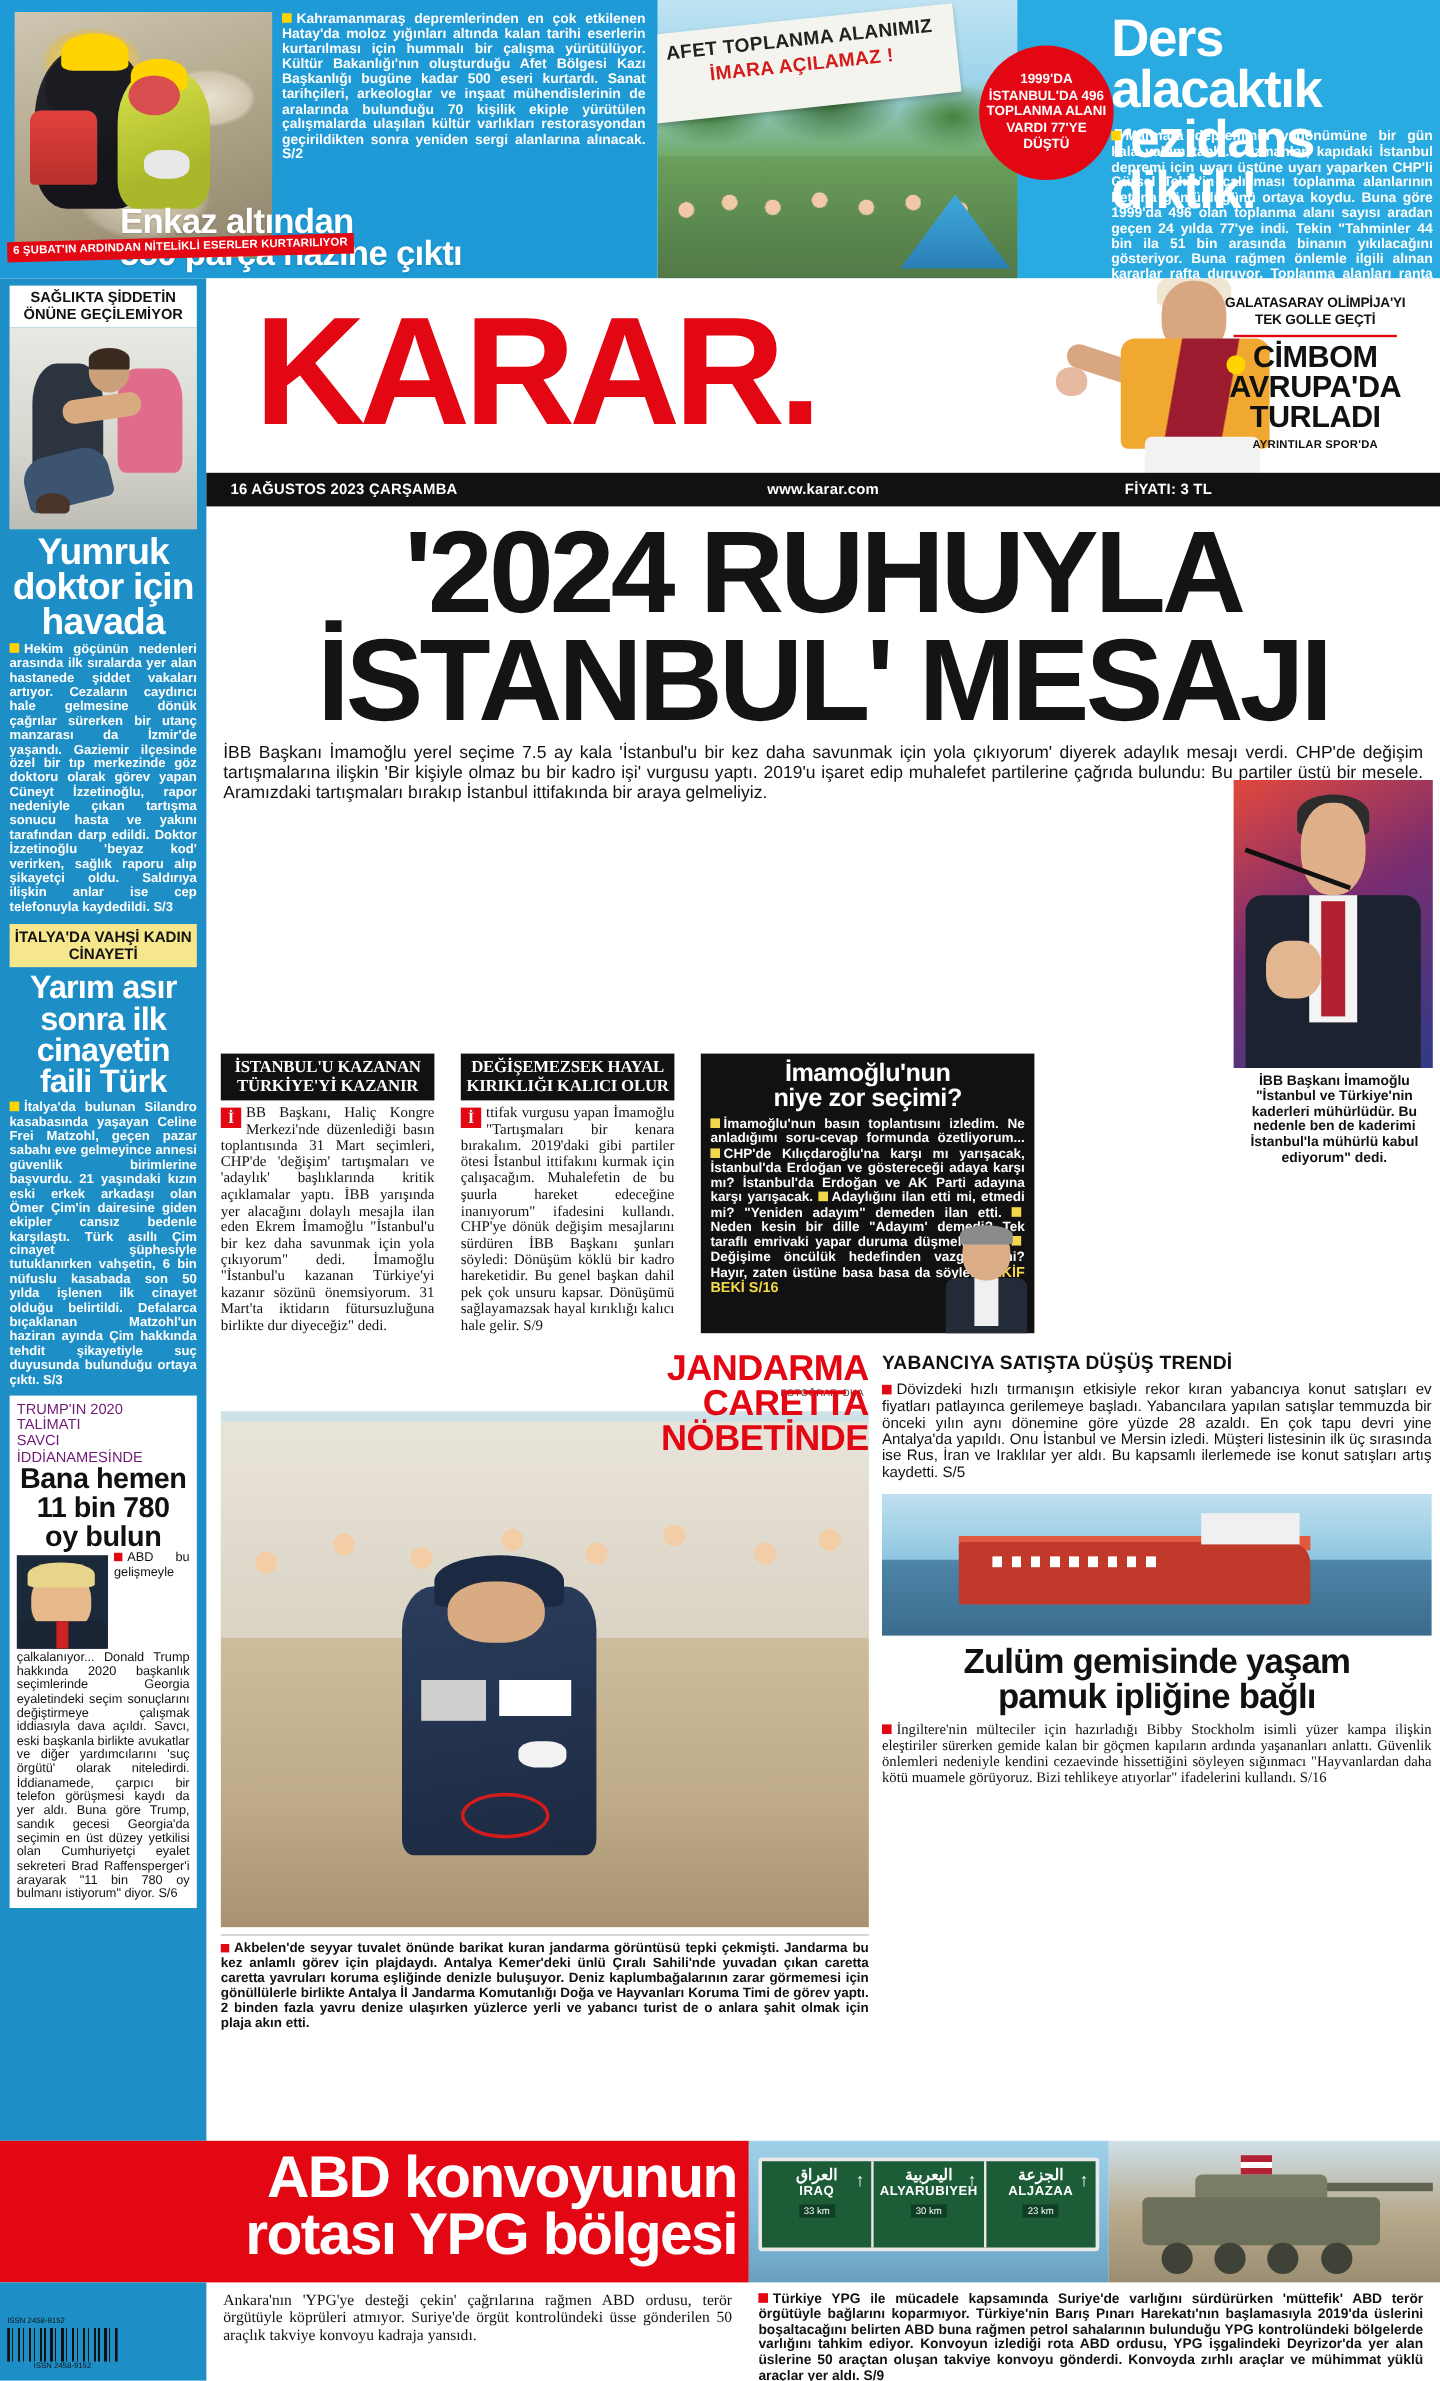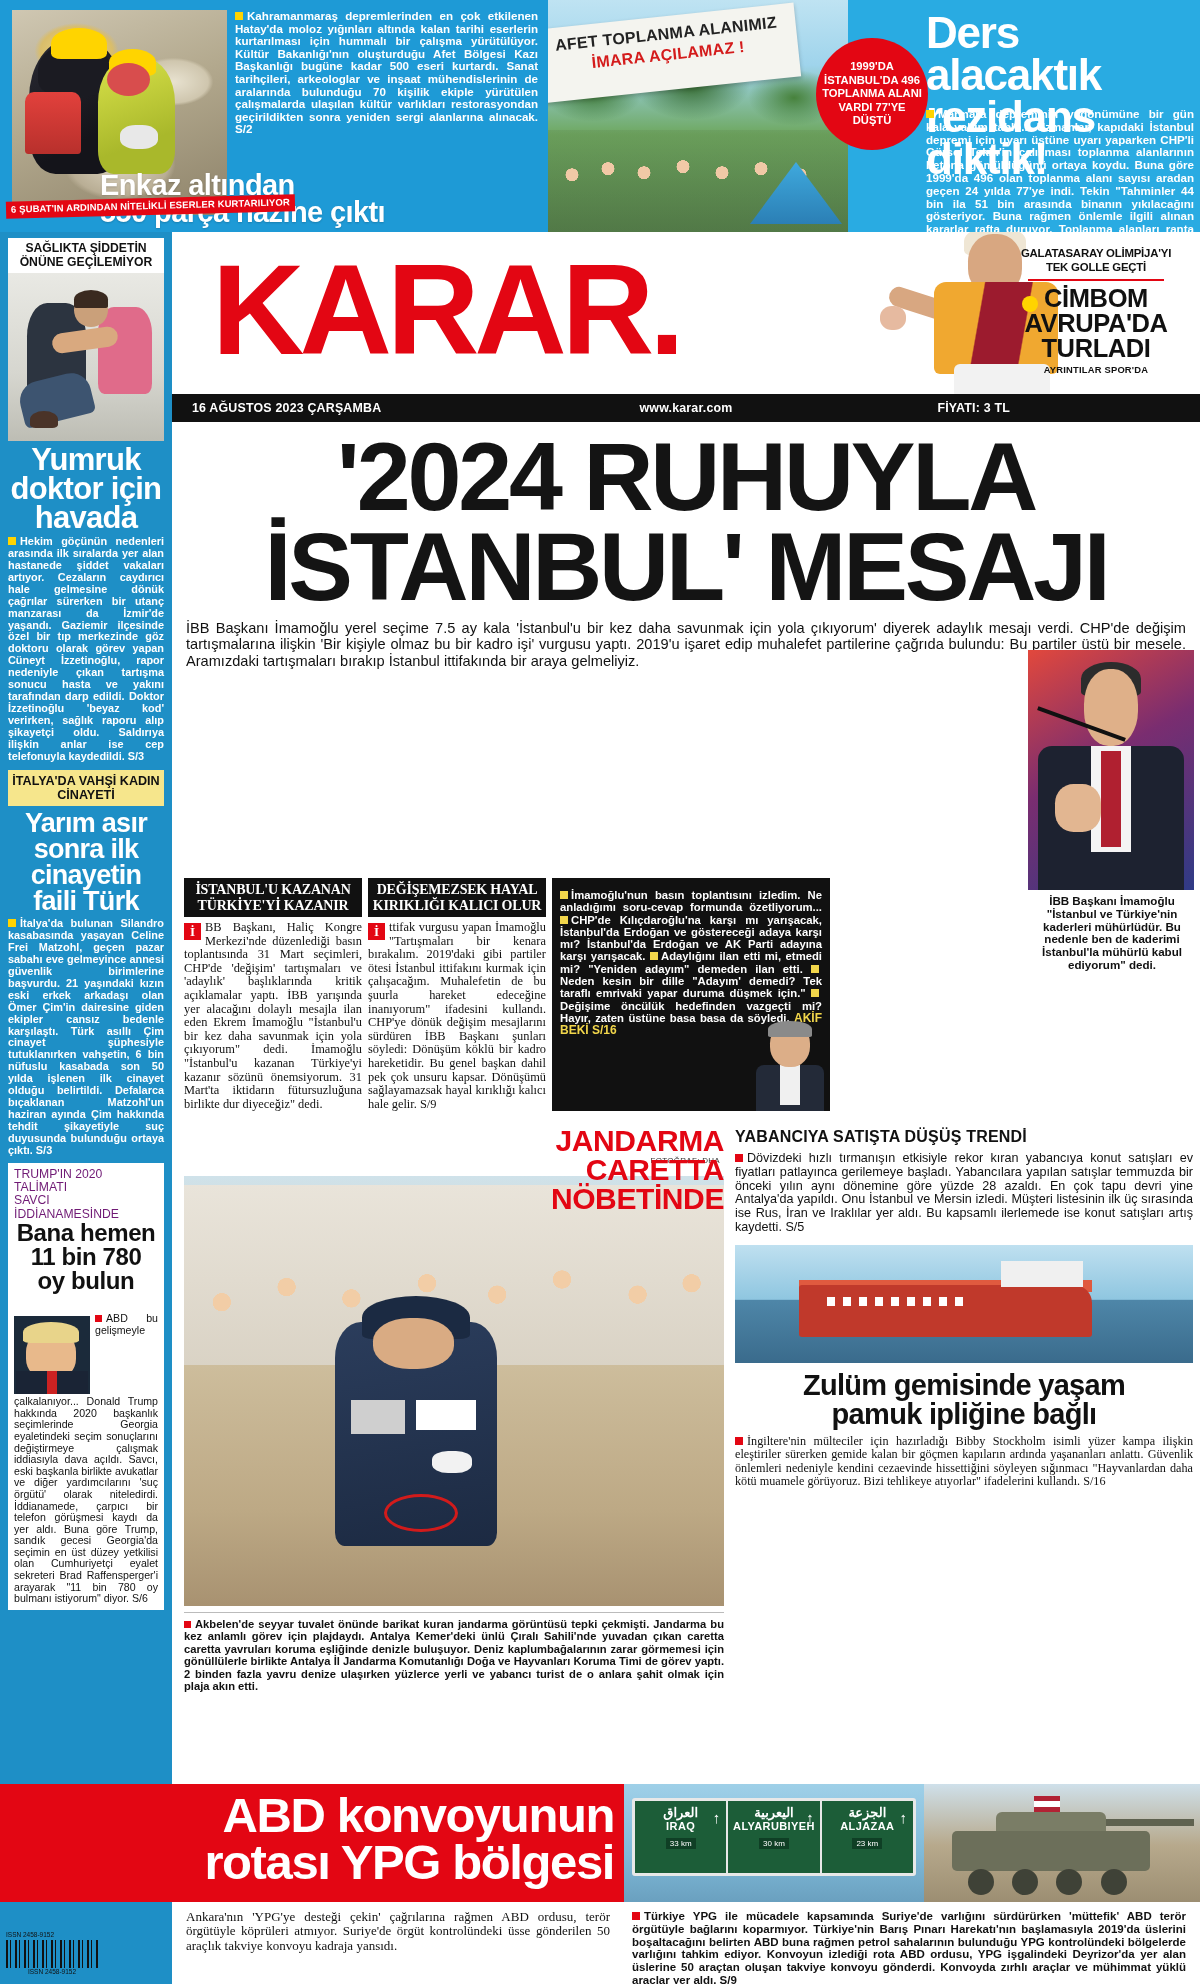"İSTANBUL'U KAZANAN TÜRKİYE'Yİ KAZANIR" .colrow { gap: 6px -> 22px }
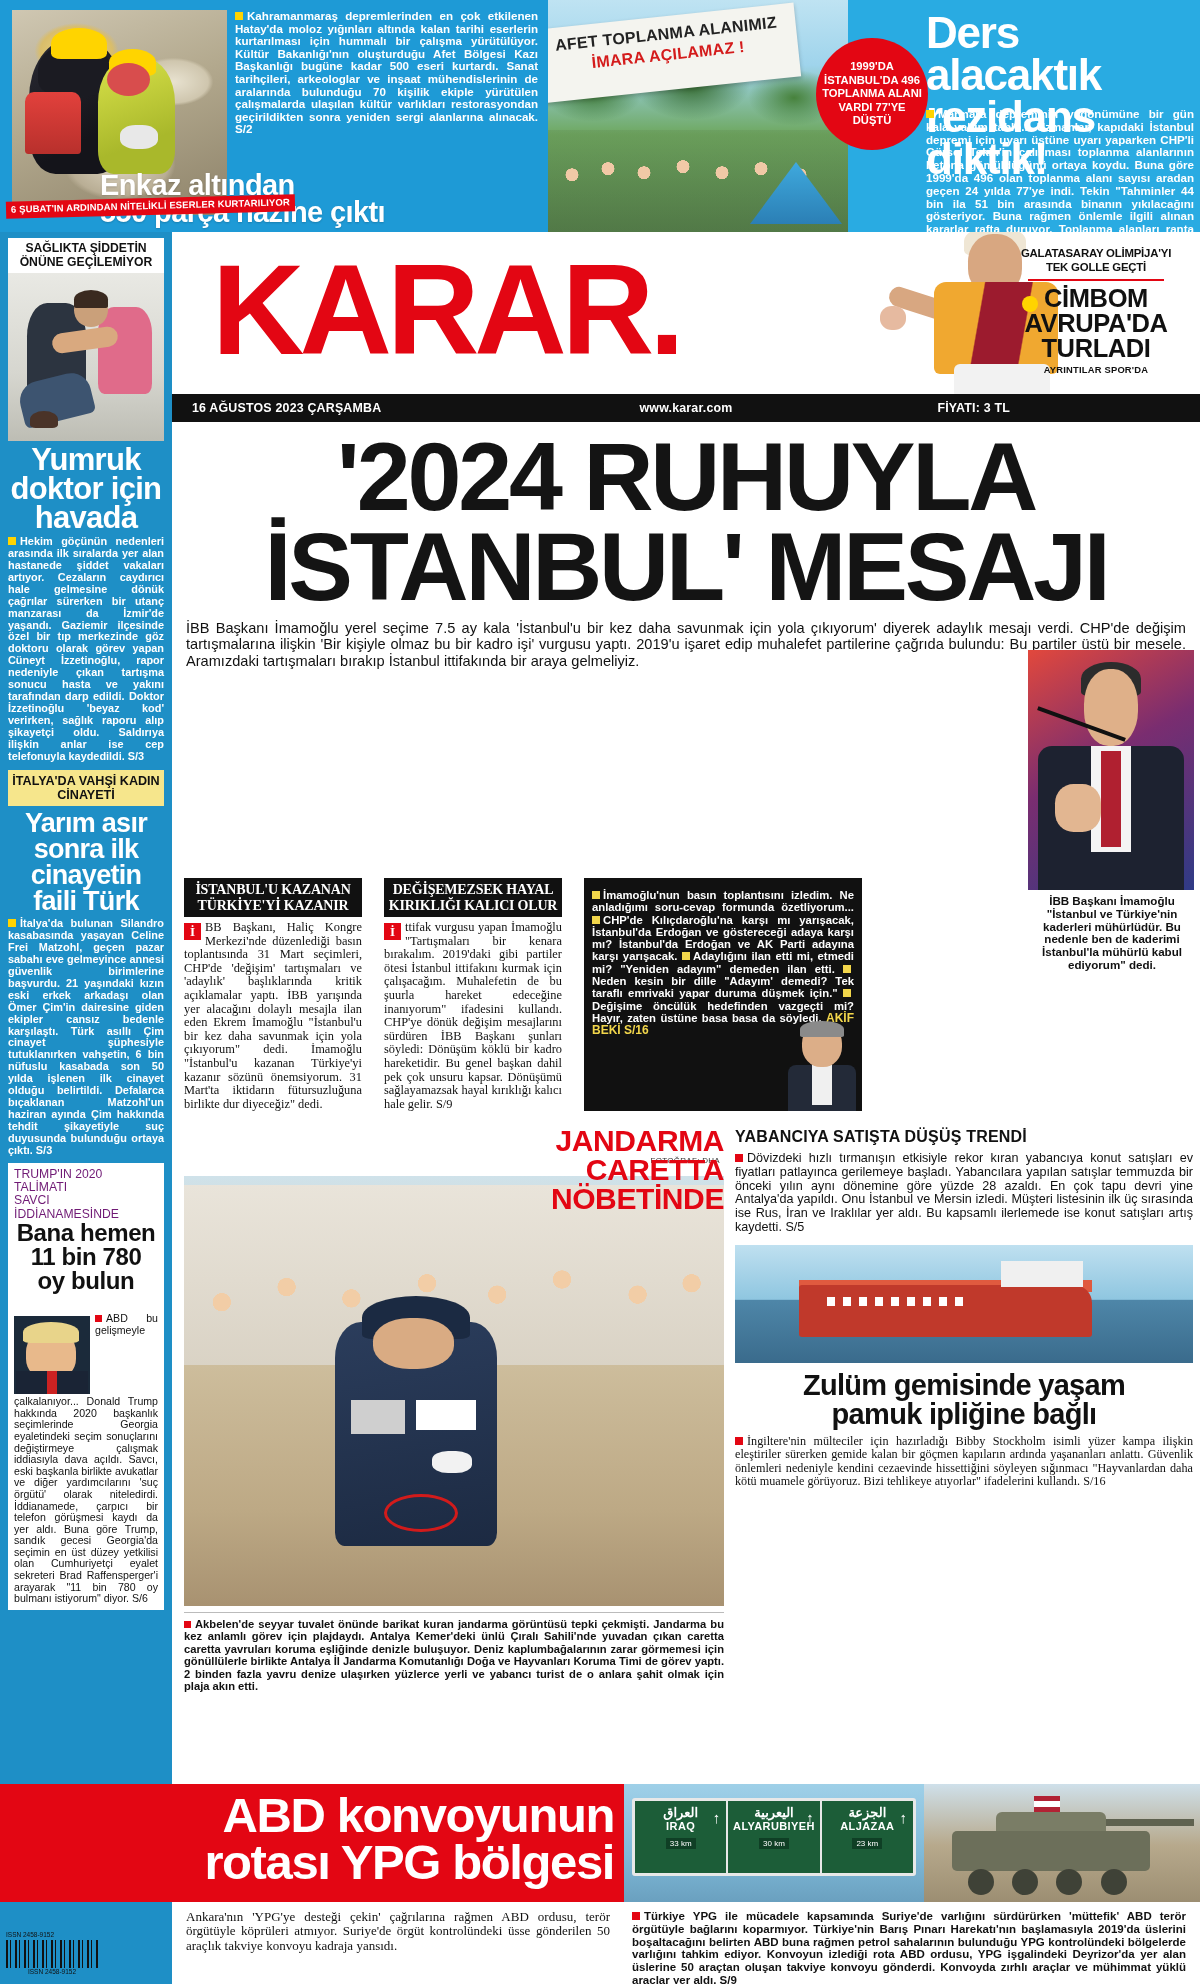"İmamoğlu'nun" div.bb-hd { html: none -> <div> <span>İmamoğlu'nun</span><br><span>niye zor seçimi?</span> </div> }
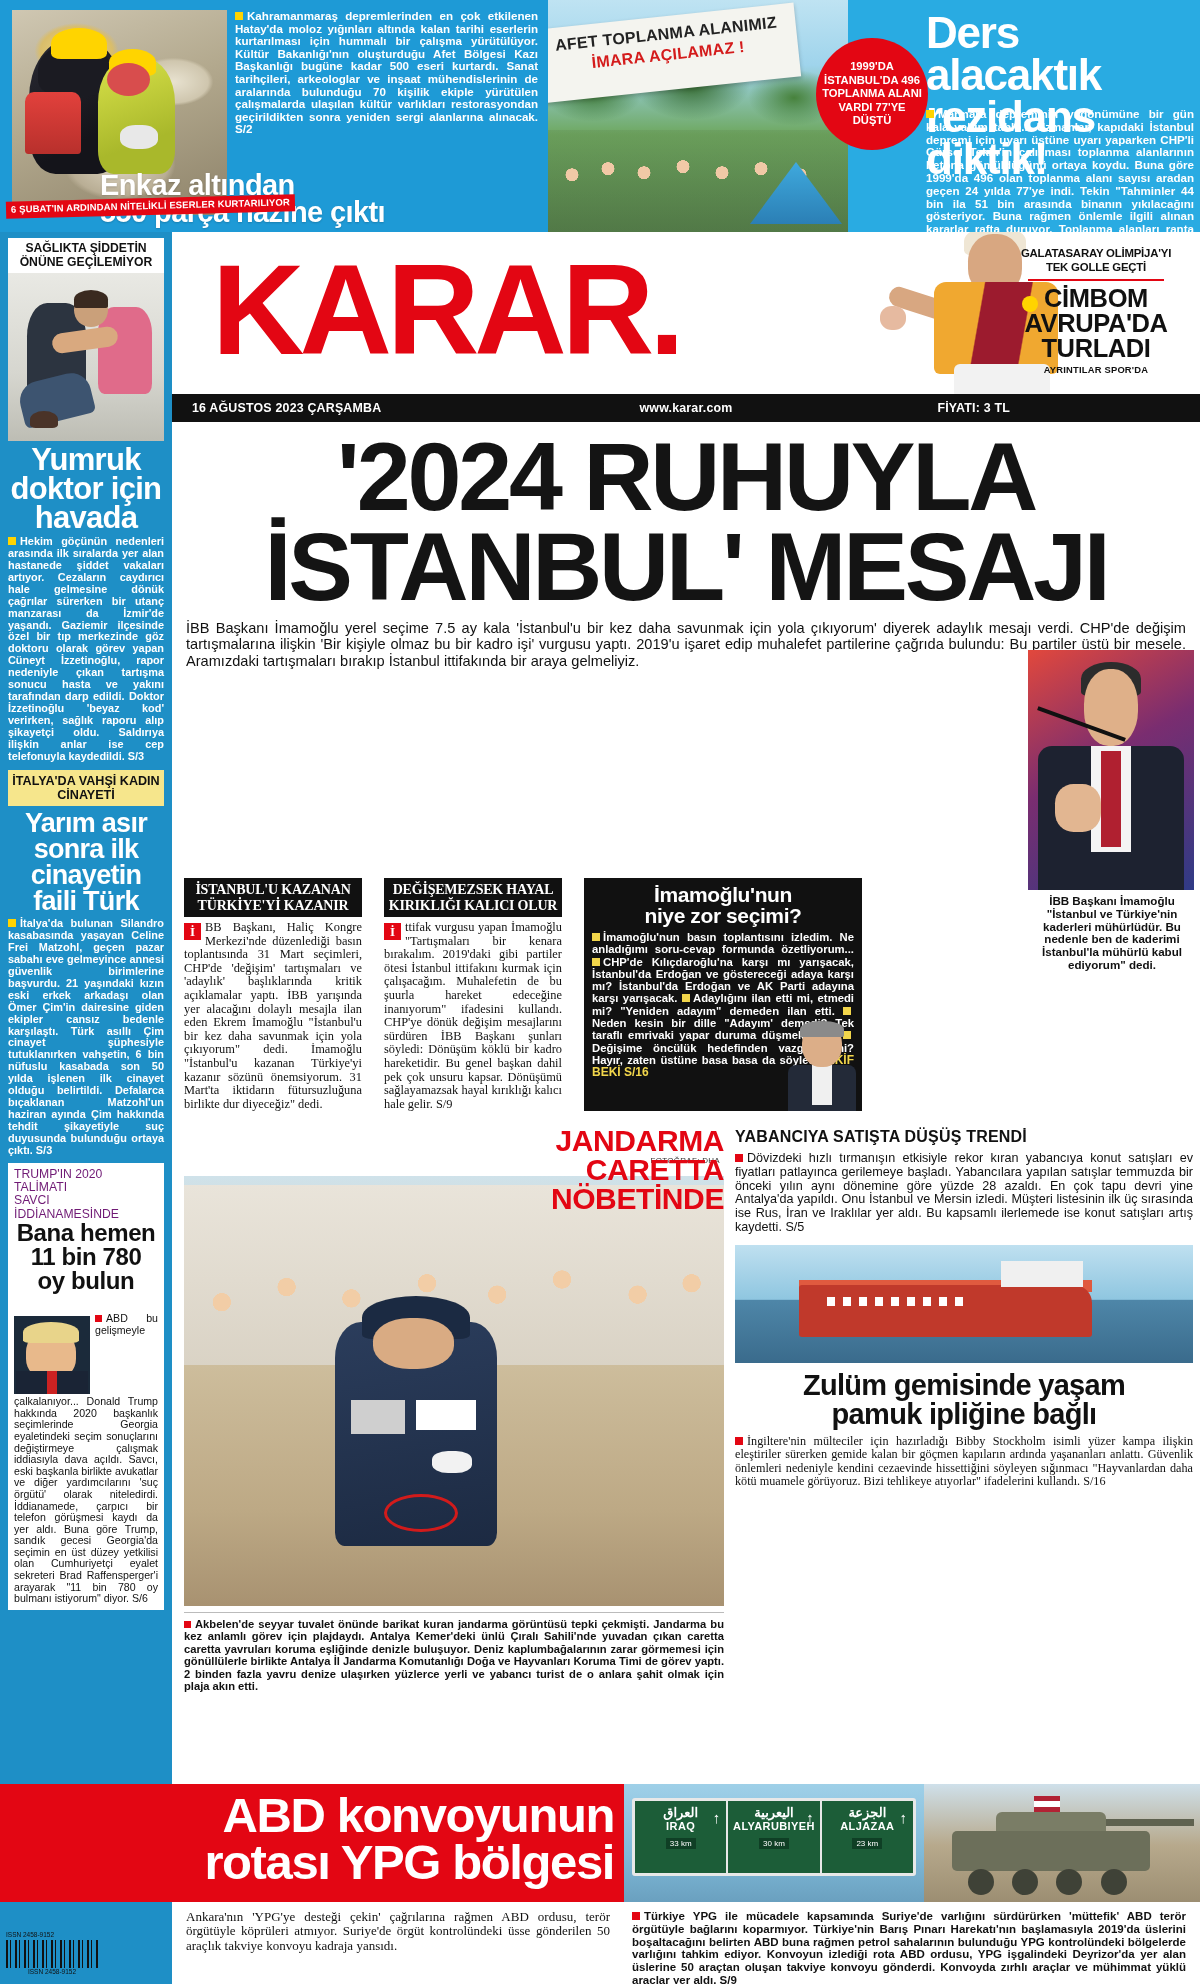"ABD bu gelişmeyle çalkalanıyor... Donald" .side-box .bd { margin-top: 20px -> 0 }
